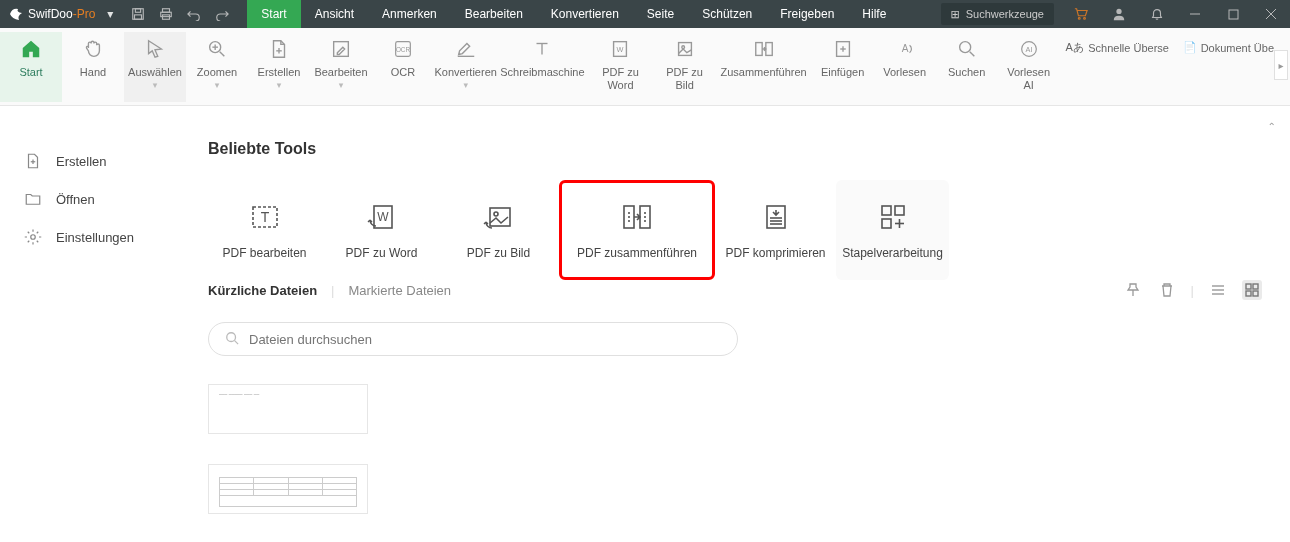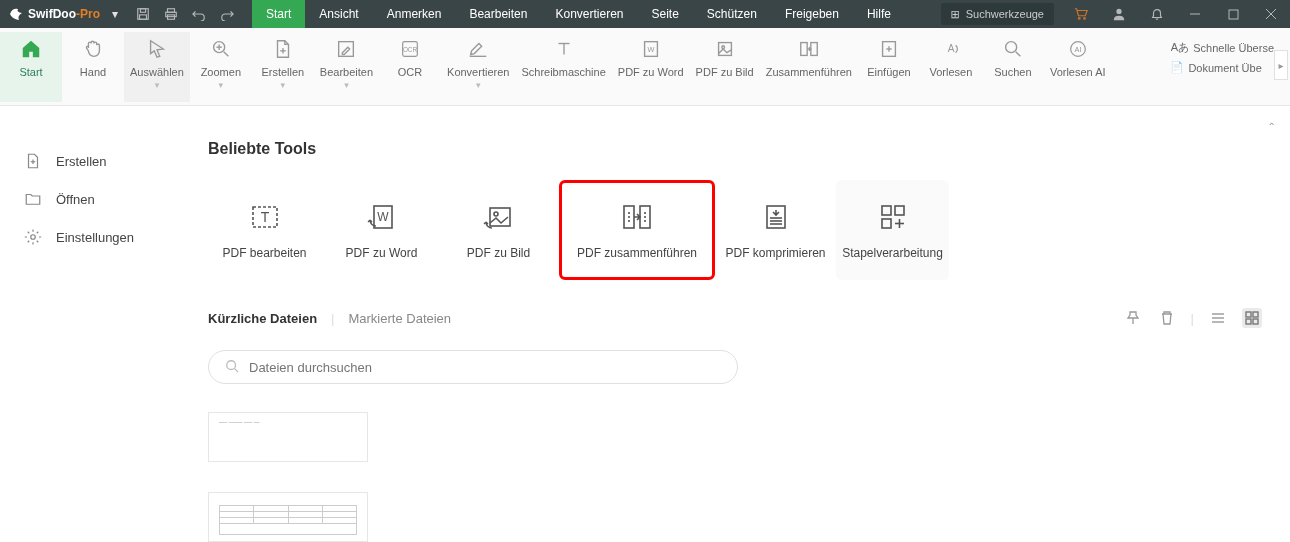"SwifDoo-Pro" .logo-text { font-weight: 700 -> 400 }
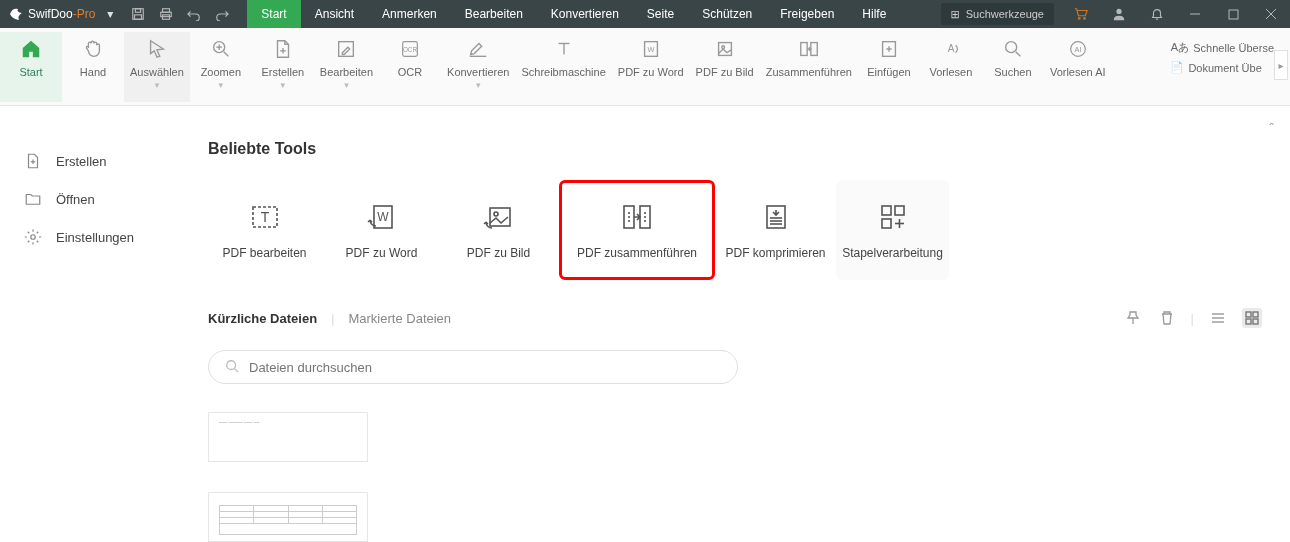"Aあ" .ribbon-right { flex-direction: column -> row }
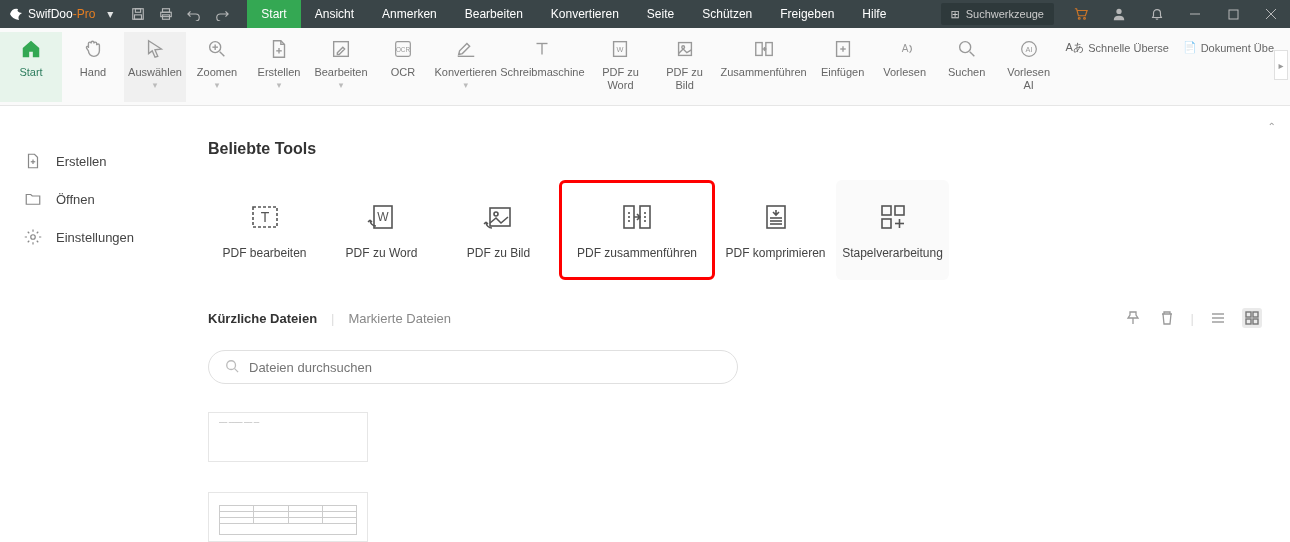"Kürzliche Dateien" .files-tabs { margin-top: 28px -> none }
